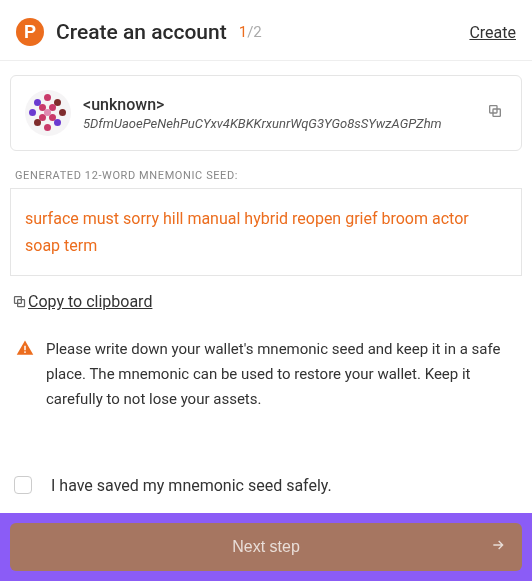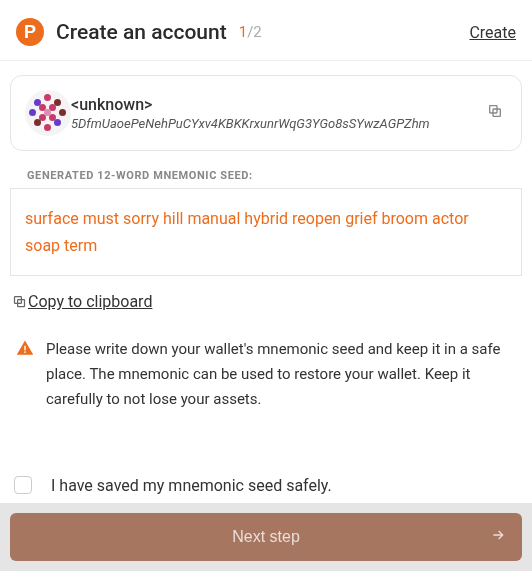"<unknown>" .account-box { border-radius: 12px -> 6px; gap: none -> 12px }
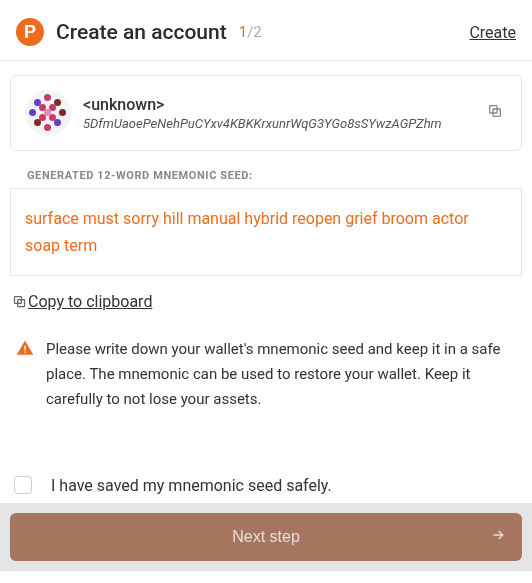"GENERATED 12-WORD MNEMONIC SEED:" .label { font-weight: bold -> none; margin: 18px 0 6px 17px -> 18px 0 6px 5px }
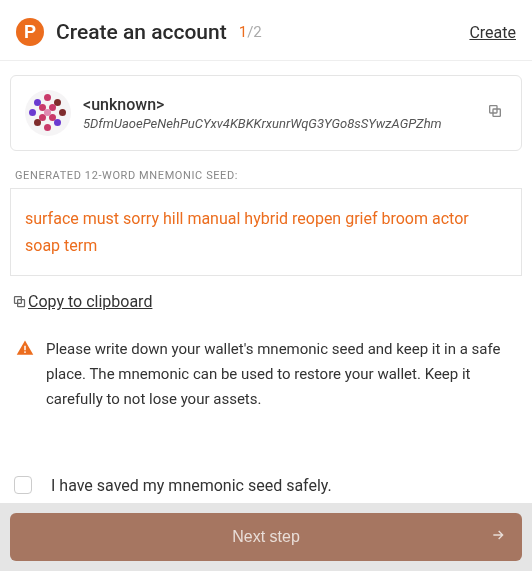"Next step" .footer { background: #e5e5e5 -> #8b5cf6; bottom: 12px -> 2px }
